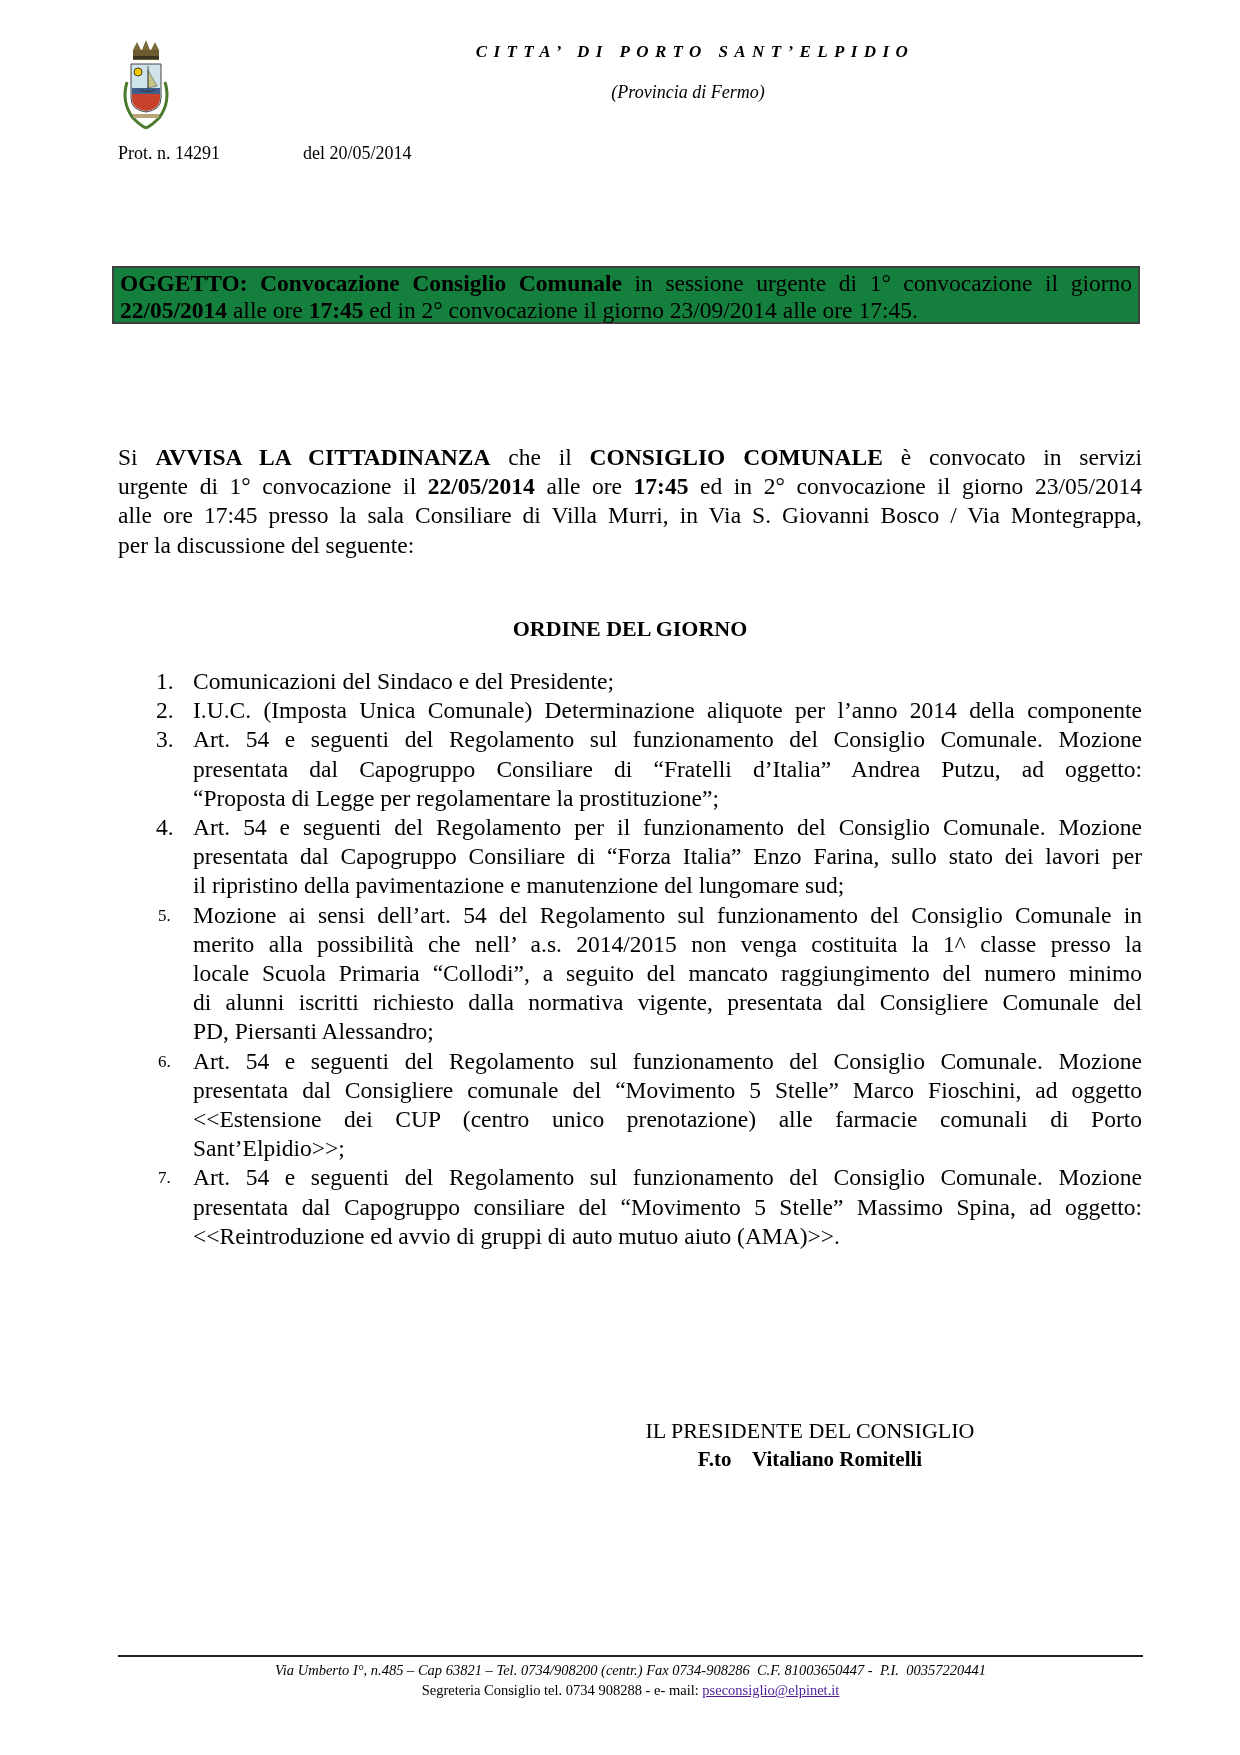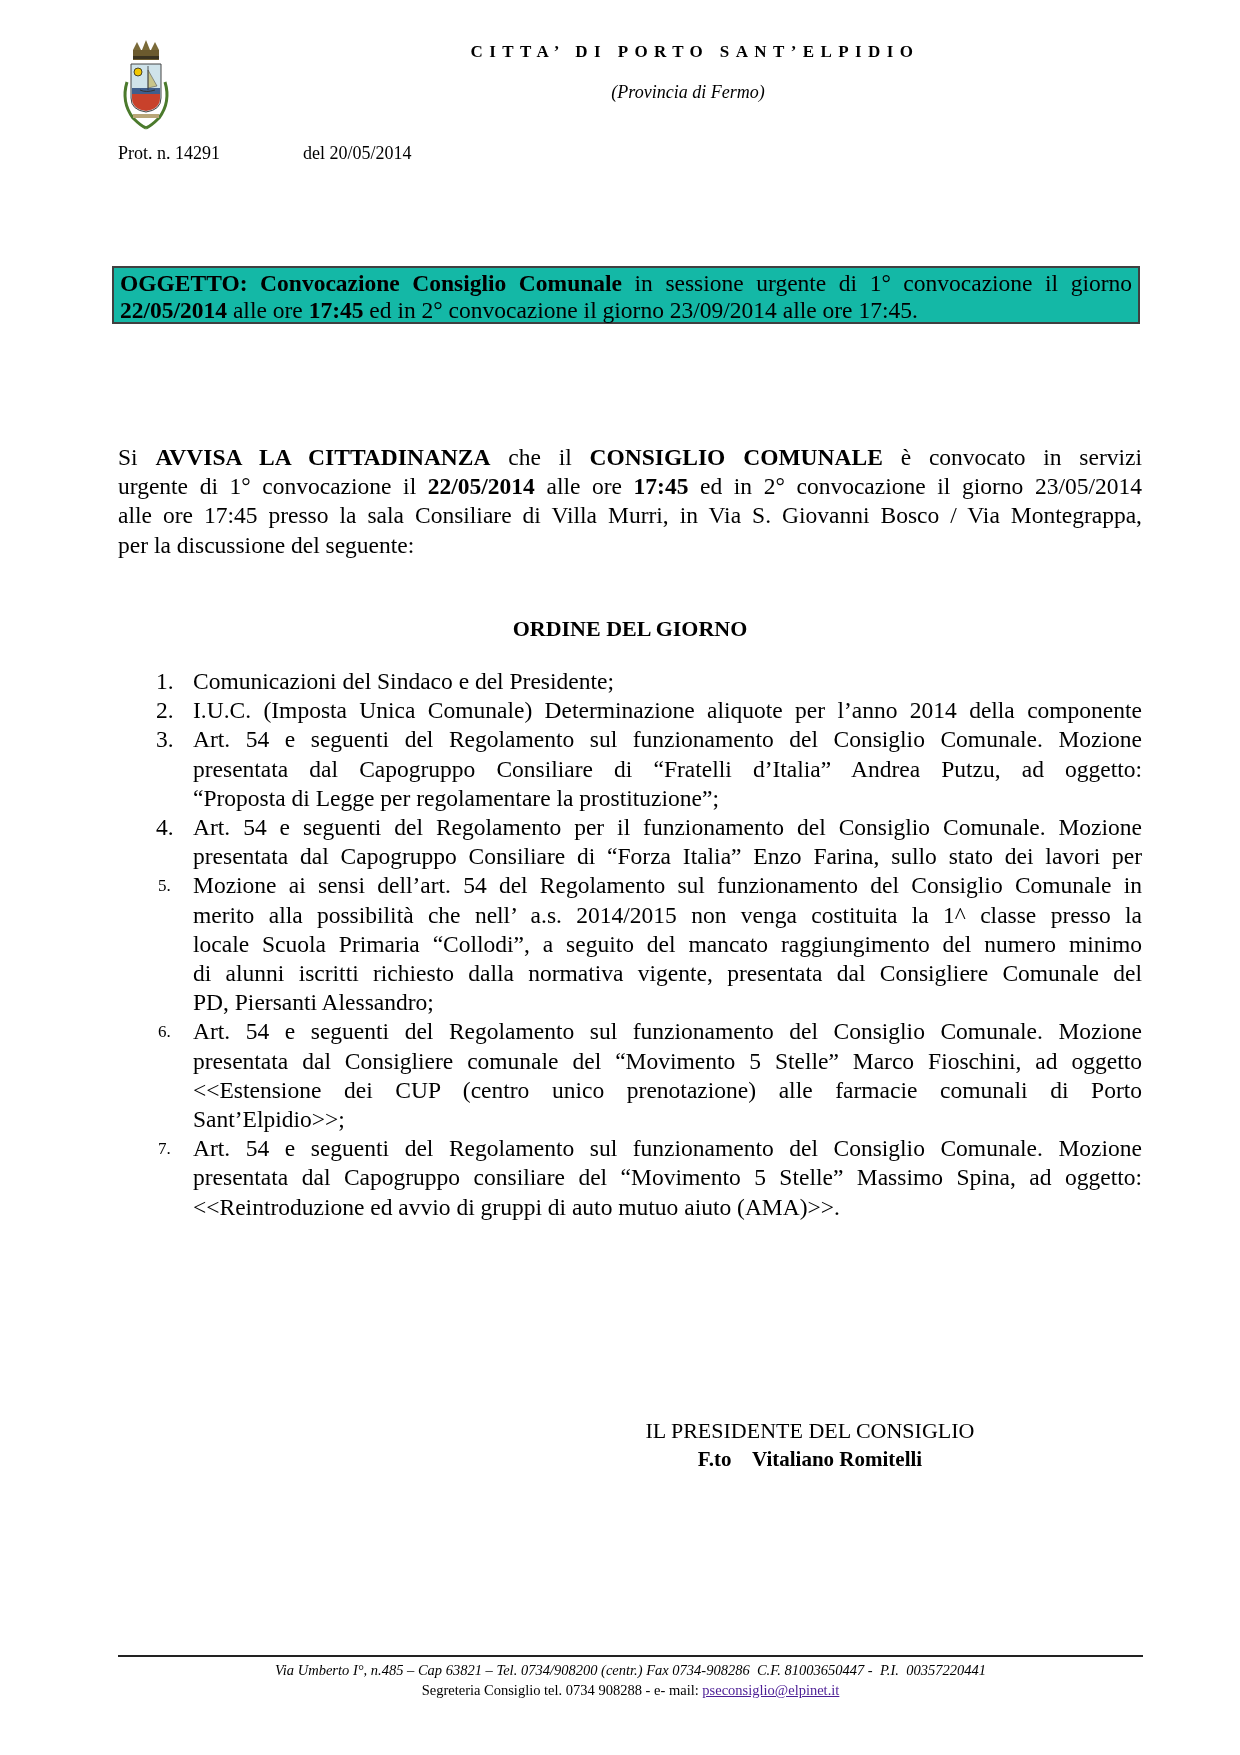"CITTA’ DI PORTO SANT’ELPIDIO" #city-title { font-style: none -> italic }
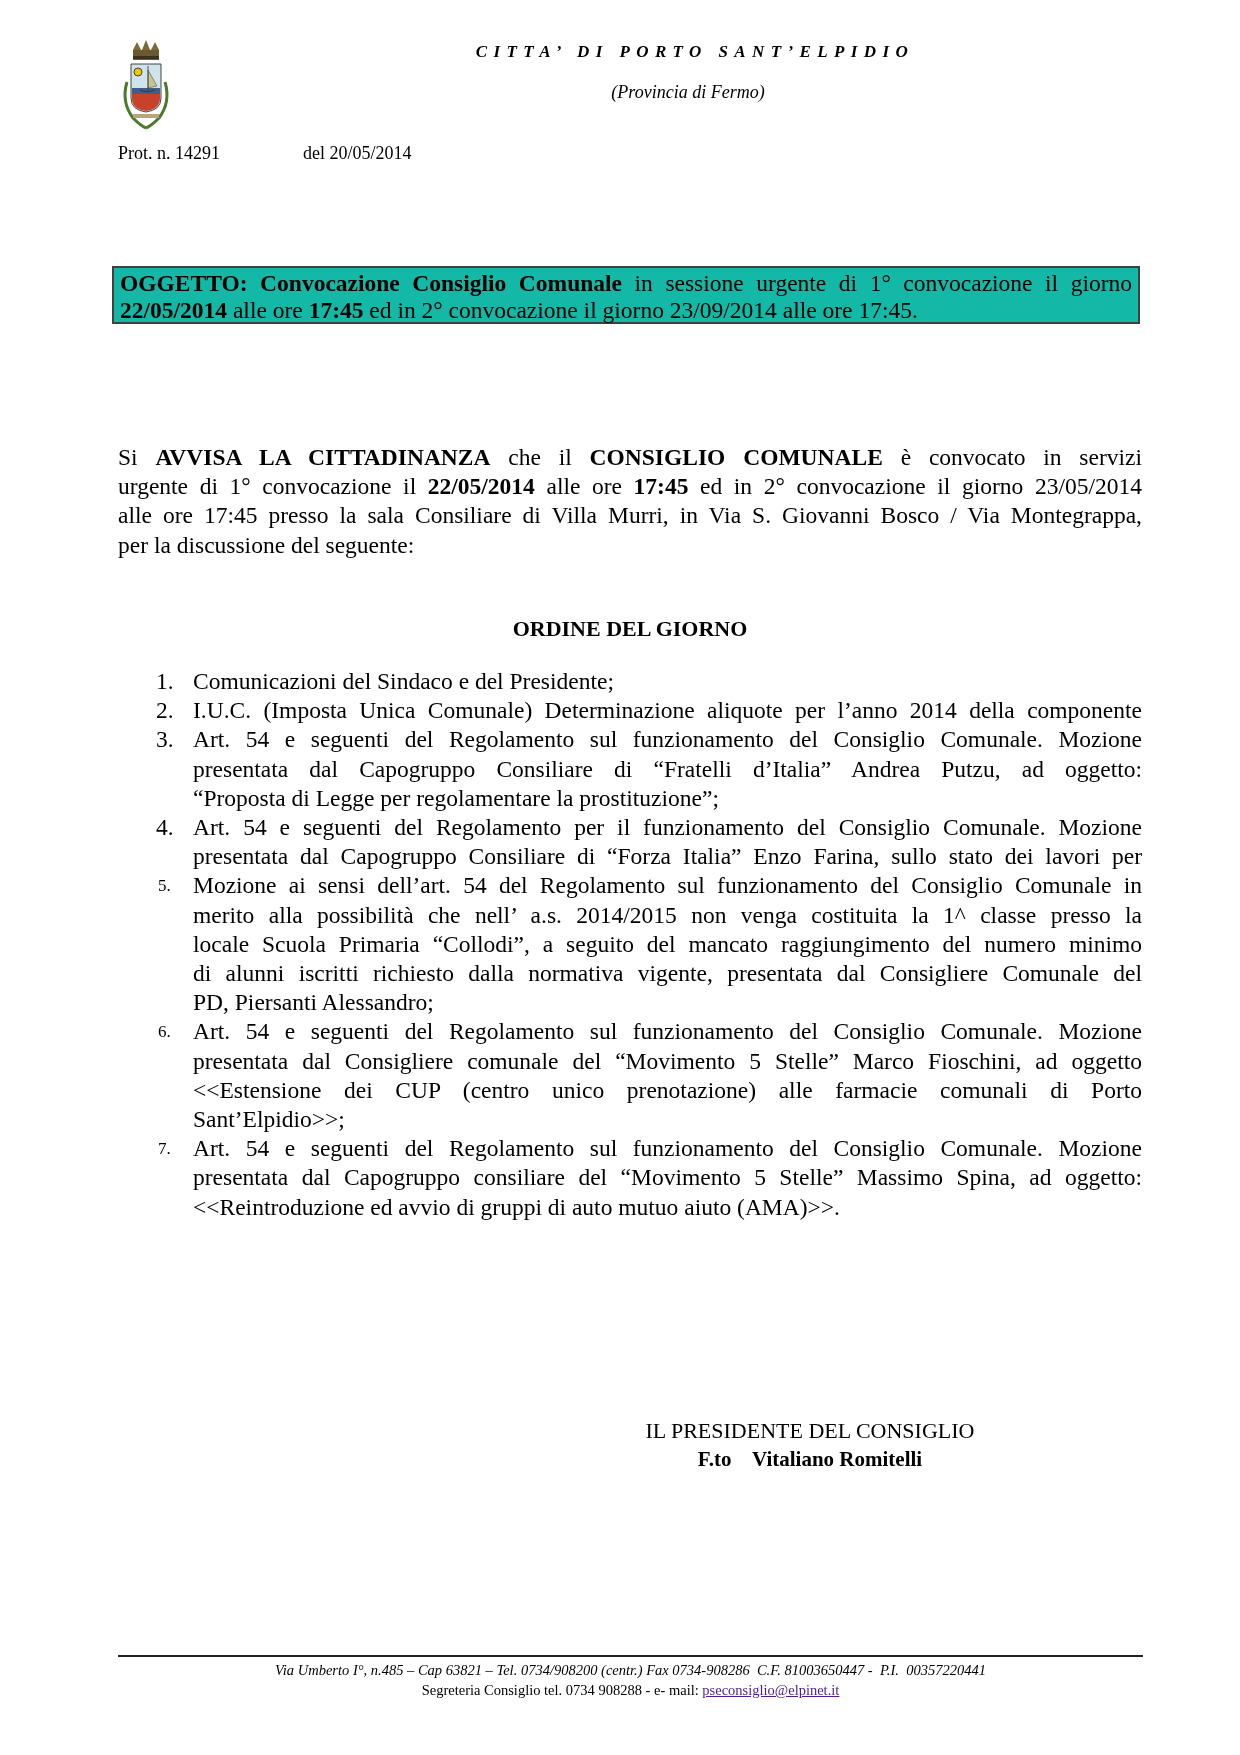"OGGETTO: Convocazione Consiglio Comunale" #subject-box { background: #14b8a6 -> #15803d }
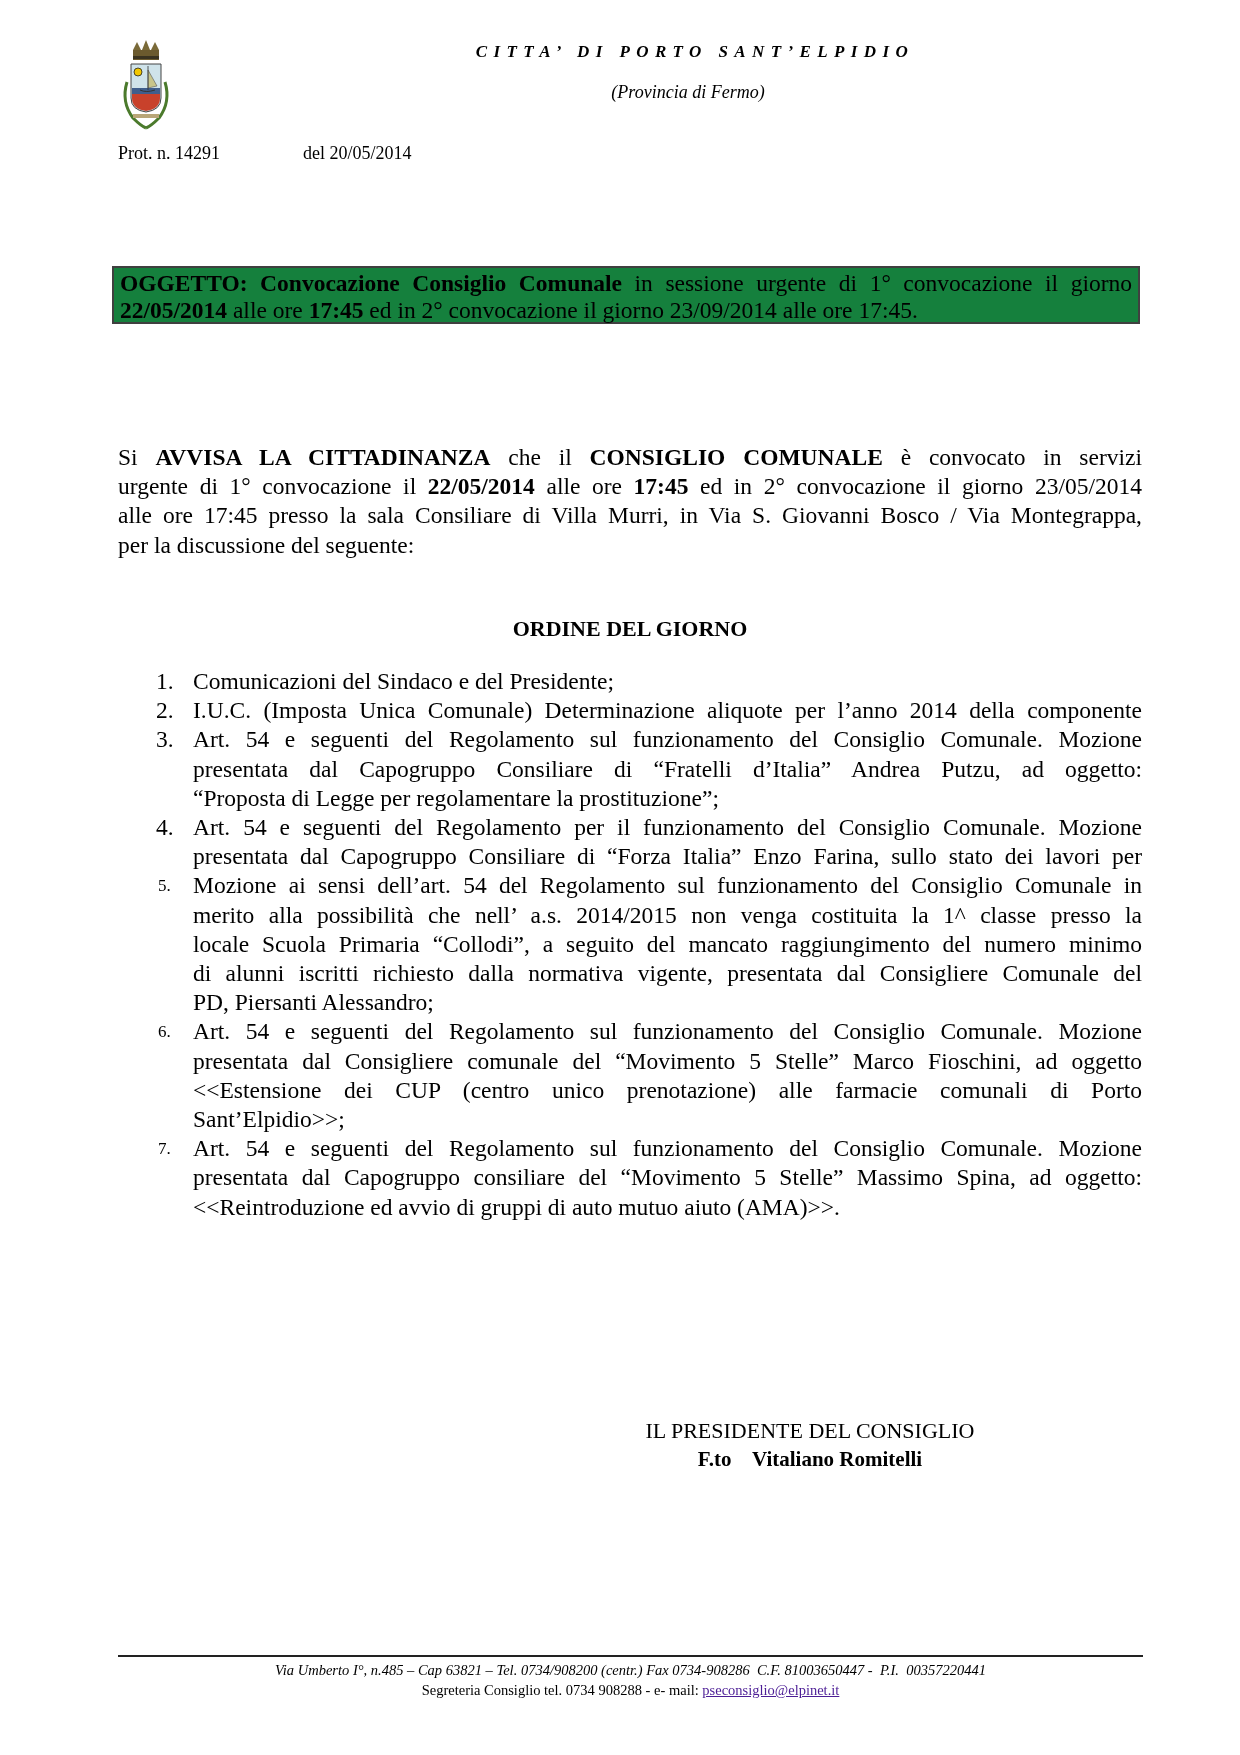"il ripristino della pavimentazione e" div.line { html: none -> <div>il ripristino della pavimentazione e manutenzione del lungomare sud;</div> }
